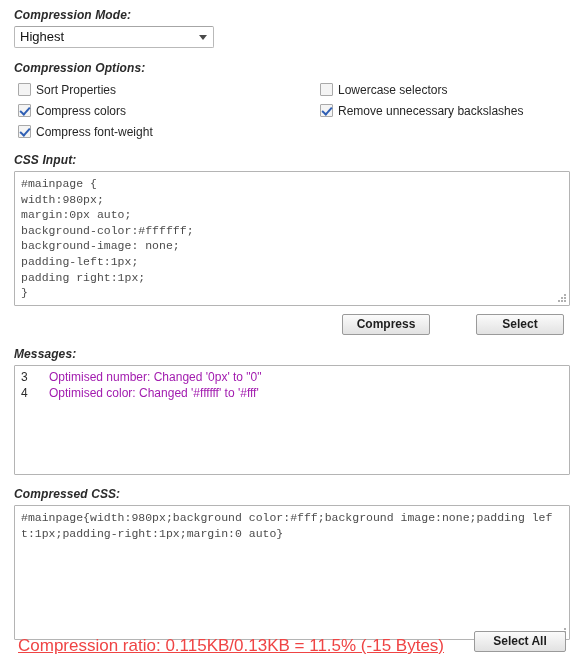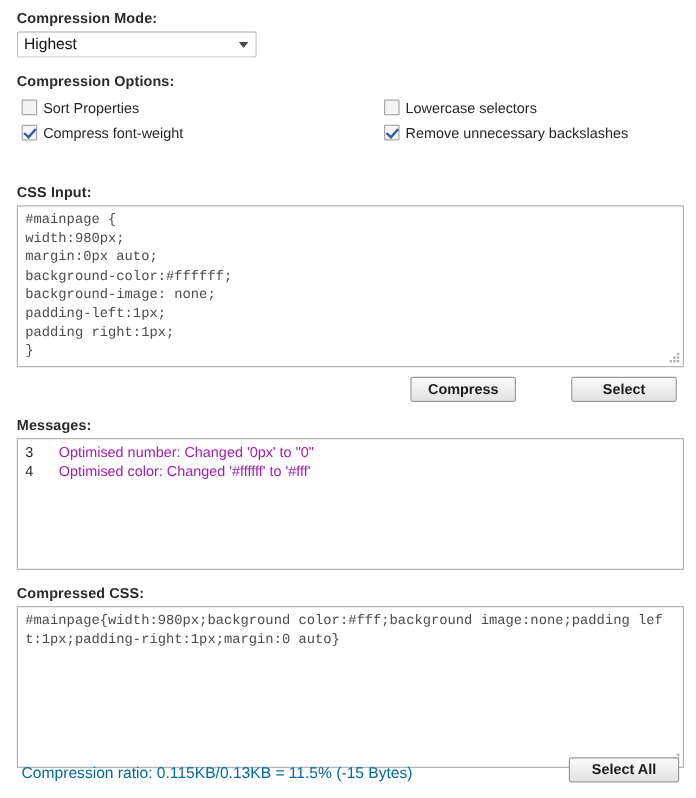"Compression Mode:" .field-label { font-style: none -> italic }
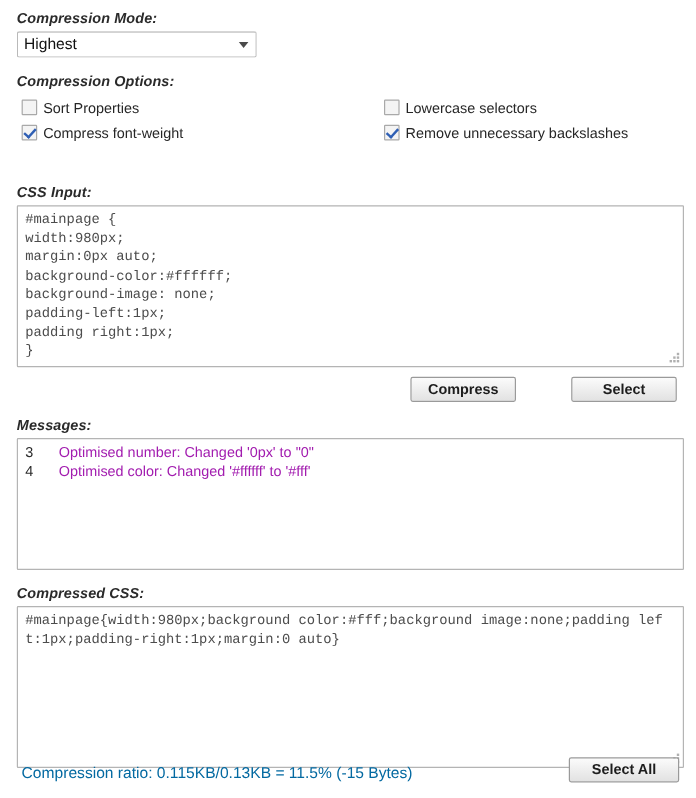"Compress colors" div.opt-row { html: none -> <div> <span></span> <span>Compress colors</span> </div> }
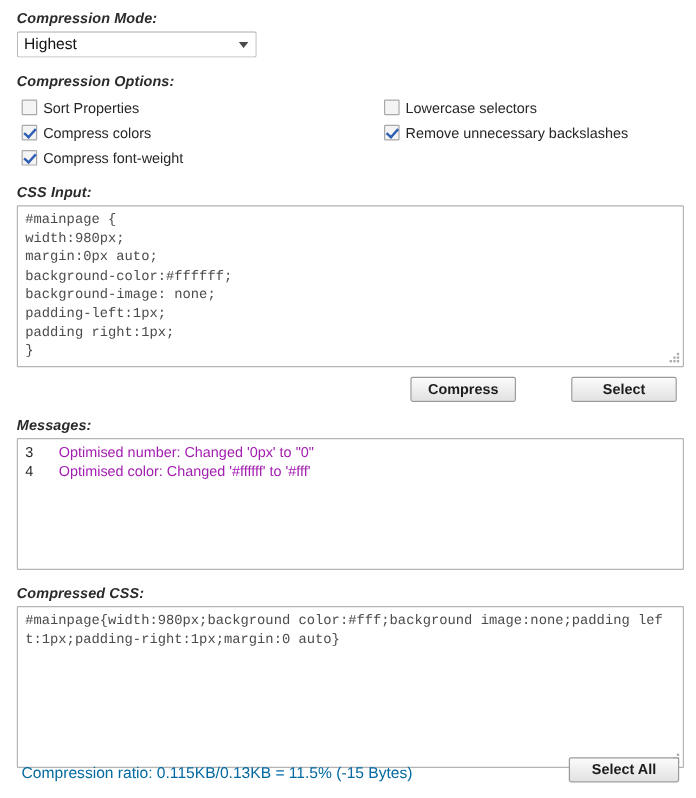"Compression ratio: 0.115KB/0.13KB =" .ratio { color: #0369a1 -> #ef4444; font-size: 13px -> 17px; text-decoration: none -> underline }
